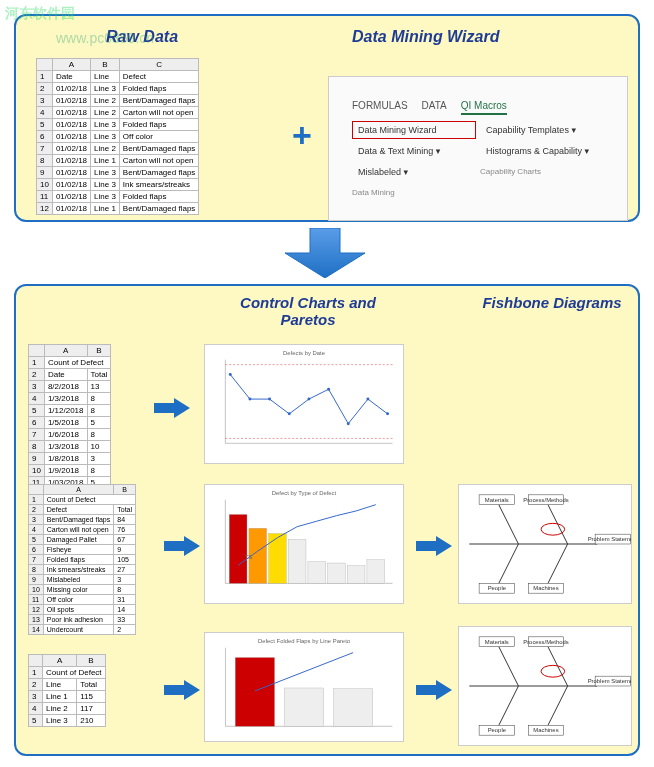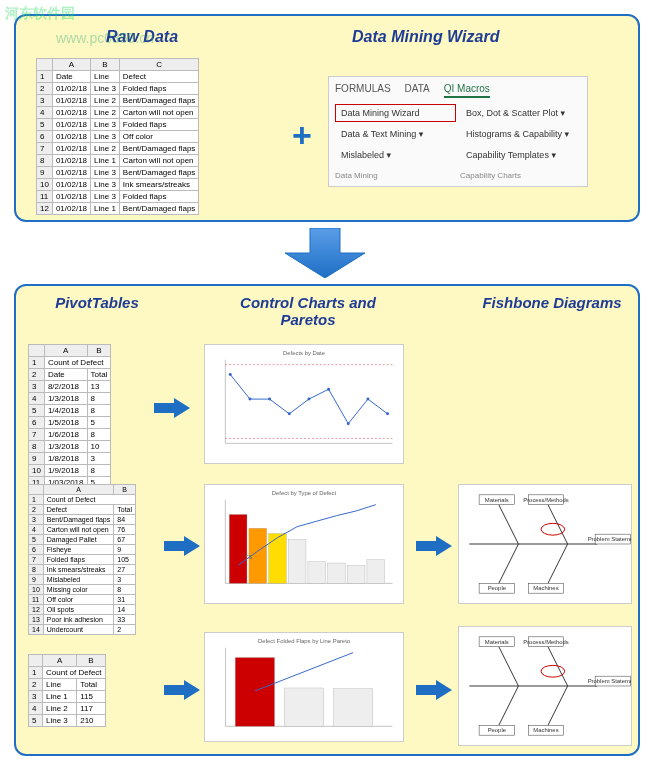"FORMULAS" .ribbon { padding: 6px -> 23px; width: 260px -> 300px }
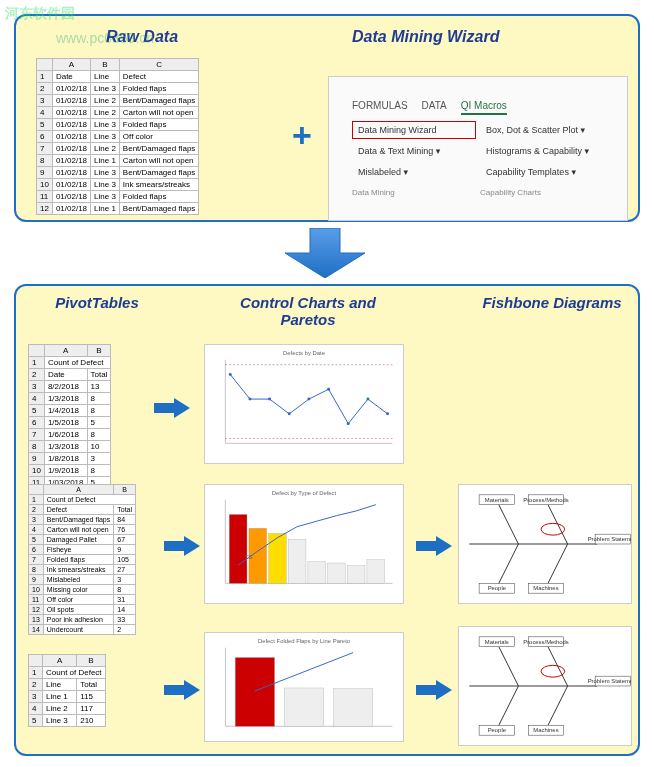"Box, Dot & Scatter Plot" div.rbtn { html: <div>Box, Dot &amp; Scatter Plot ▾</div> -> none }
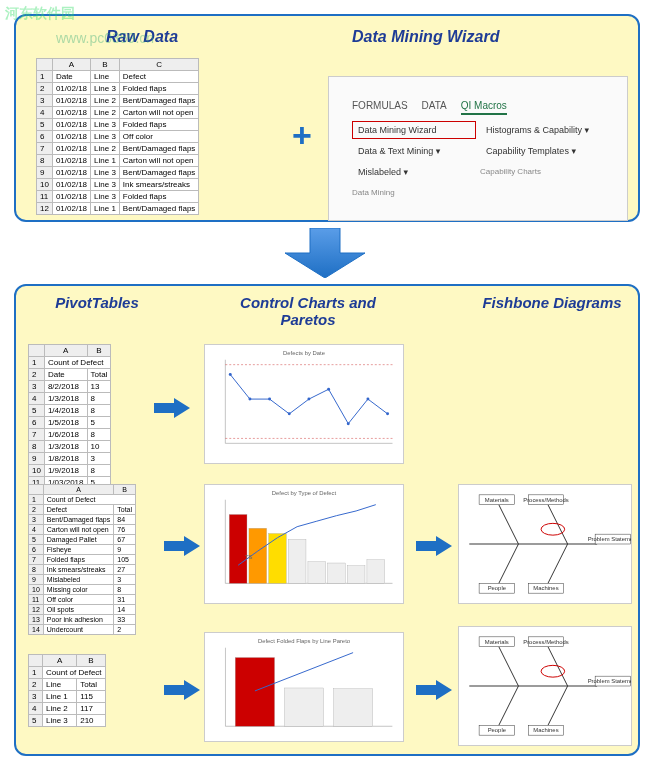"Histograms & Capability ▾" div.rbtn { order: before "Capability Templates ▾" -> after "Capability Templates ▾" }
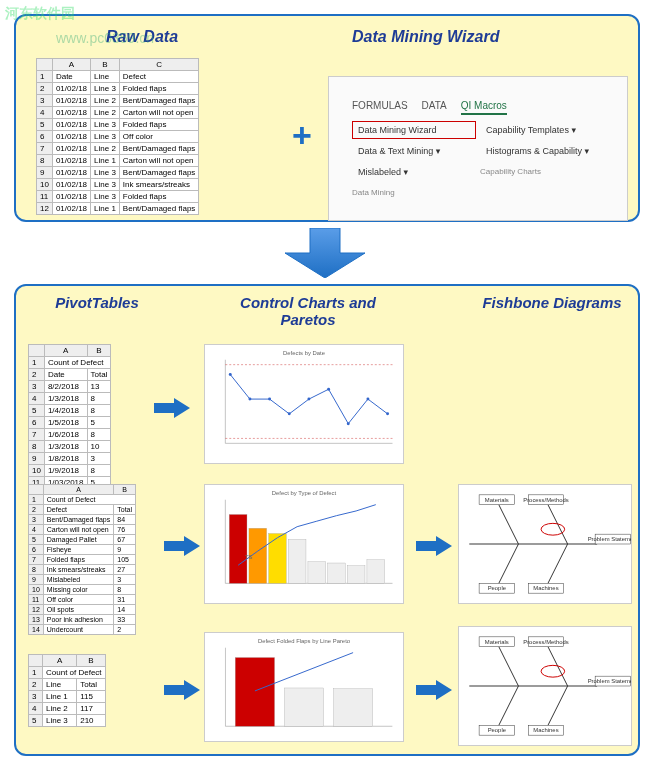"PivotTables" div.sec-h { html: <div>PivotTables</div> -> none }
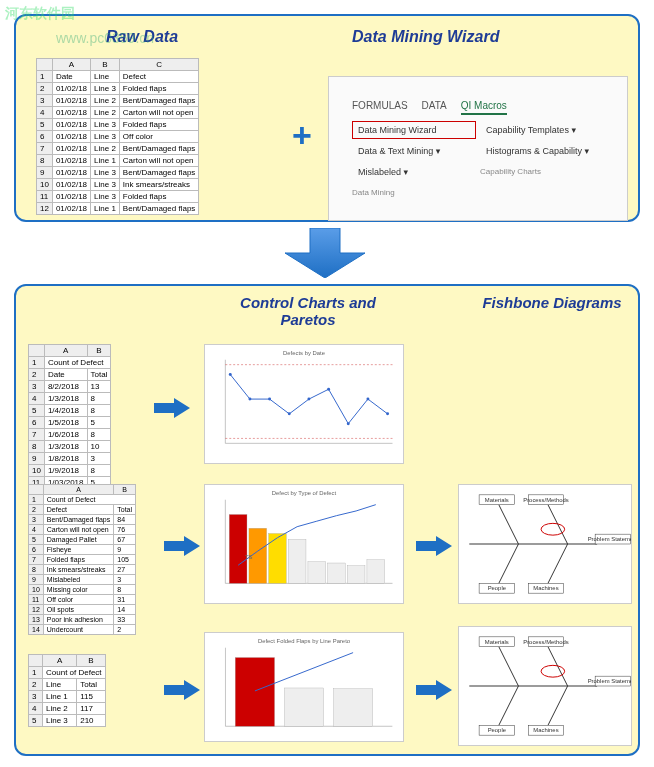"1/4/2018" td { text: 1/4/2018 -> 1/12/2018 }
